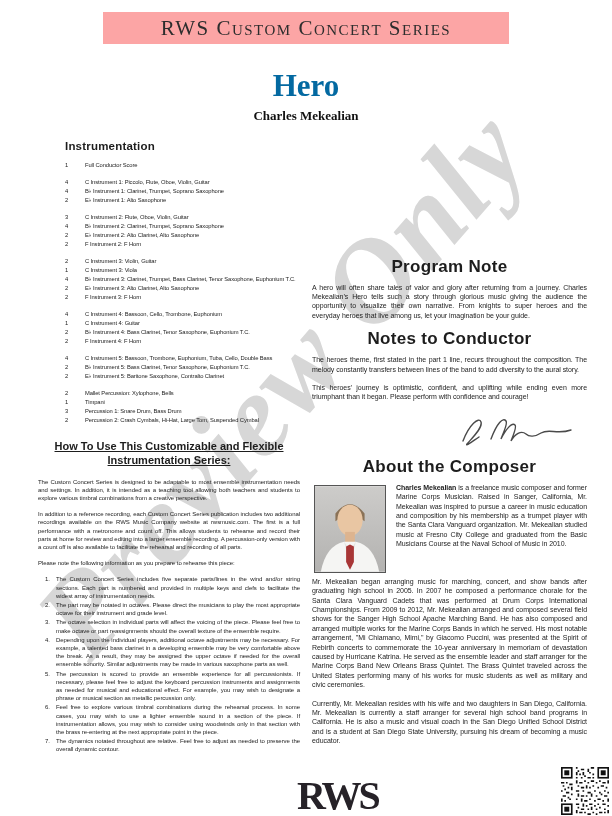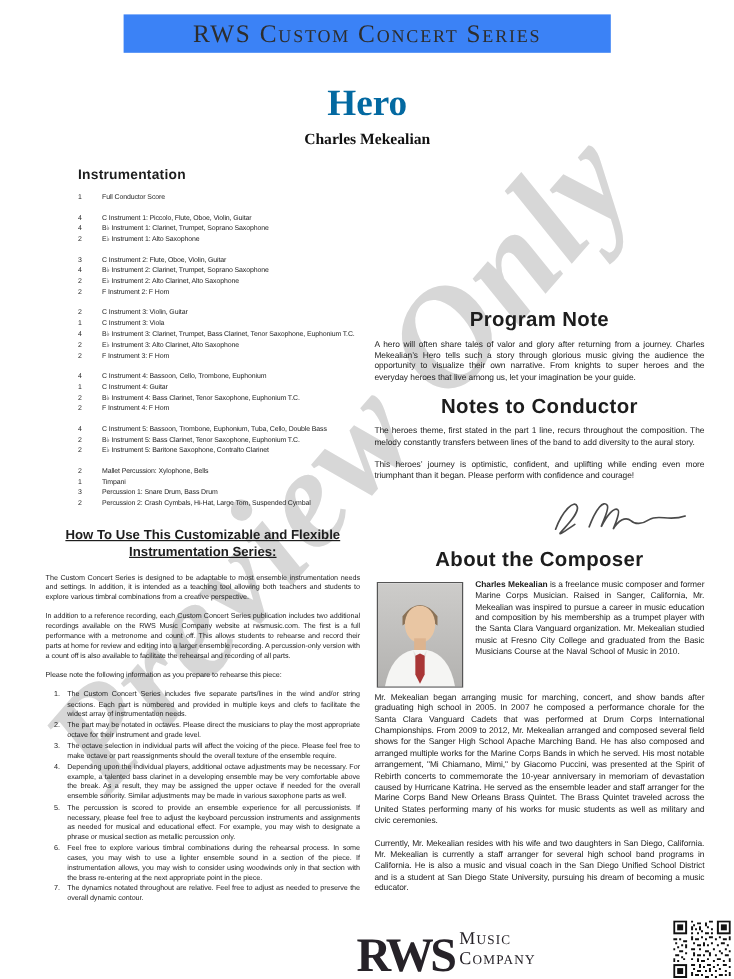"RWS Custom Concert Series" .banner { background: #3b82f6 -> #fca5a5 }
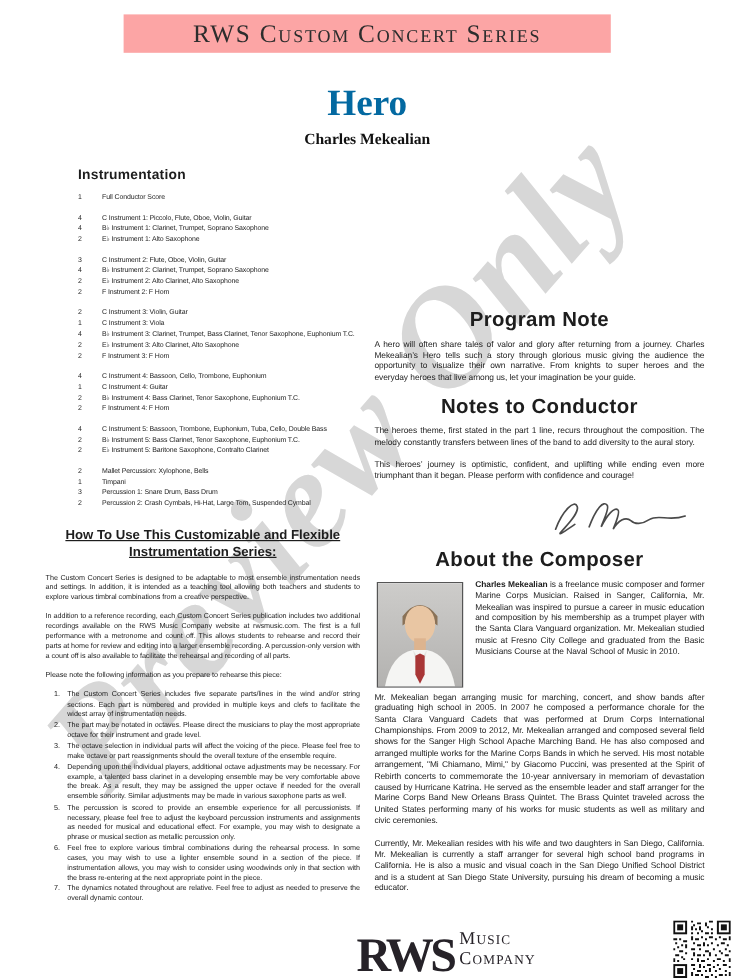"RWS" .logo { align-items: flex-start -> flex-end; gap: 5px -> 18px }
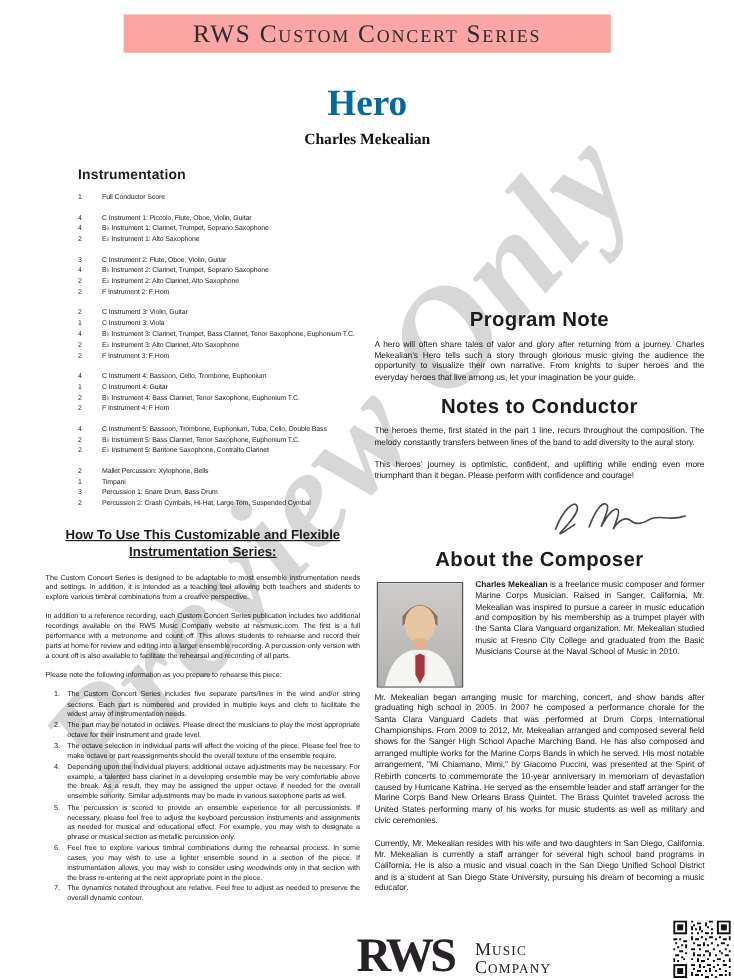"Music" span.logo-words { html: <span> <div>Music</div> <div>Company</div> </span> -> none }
